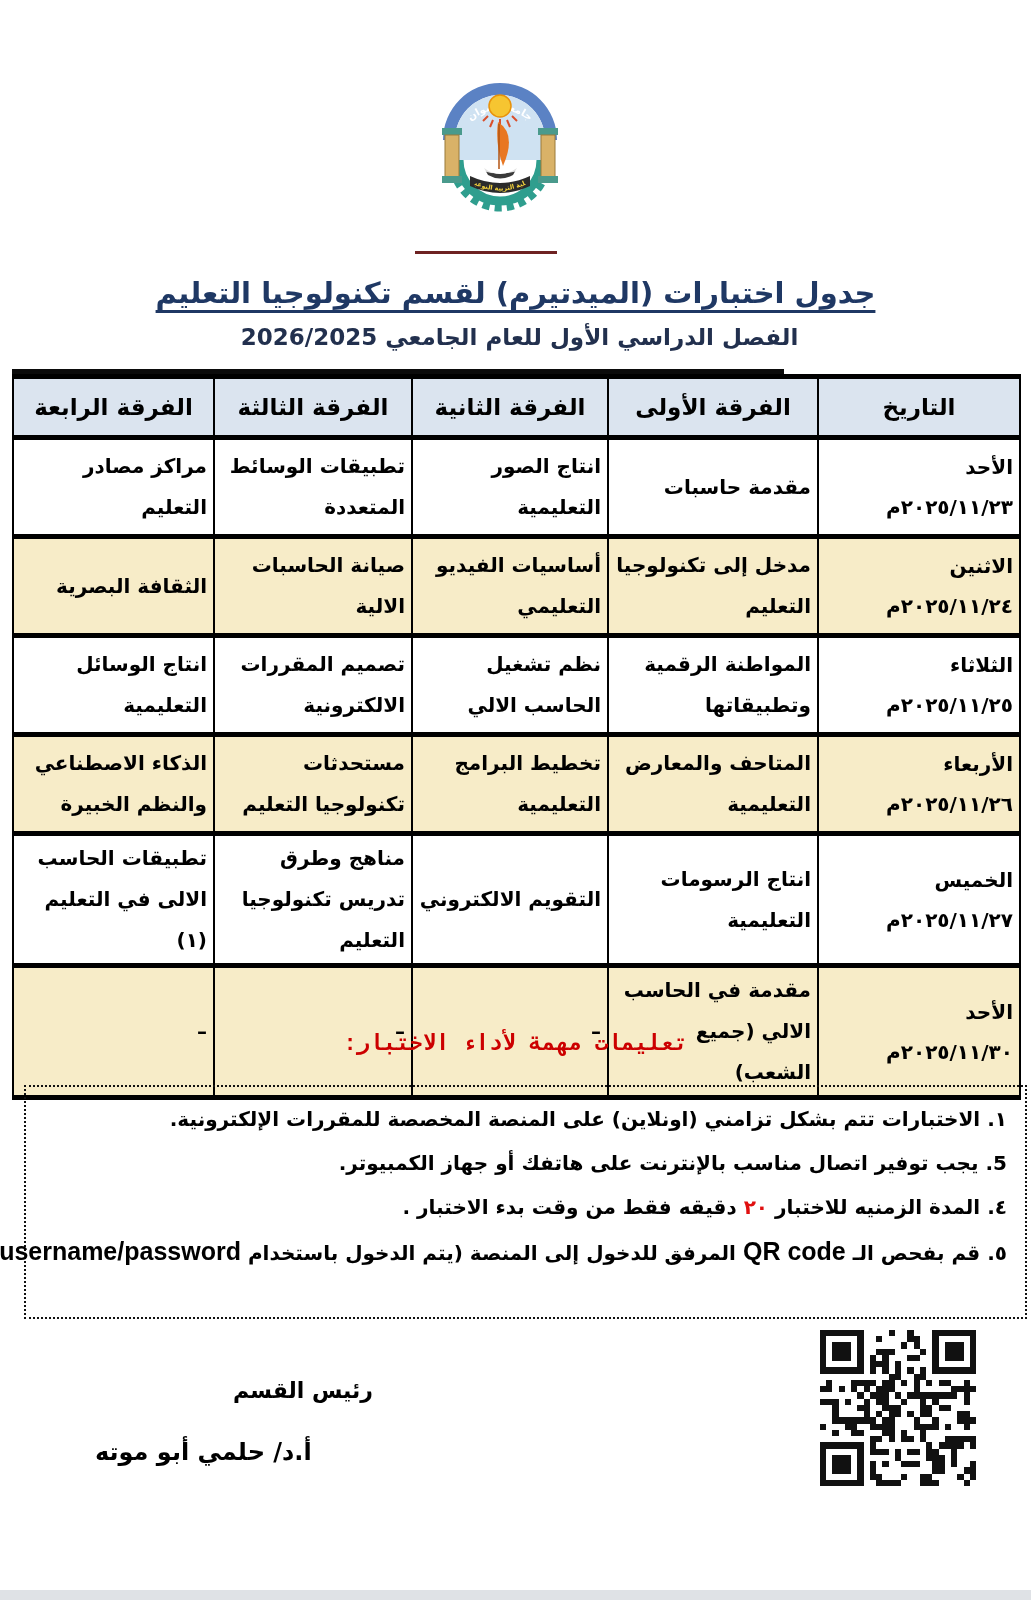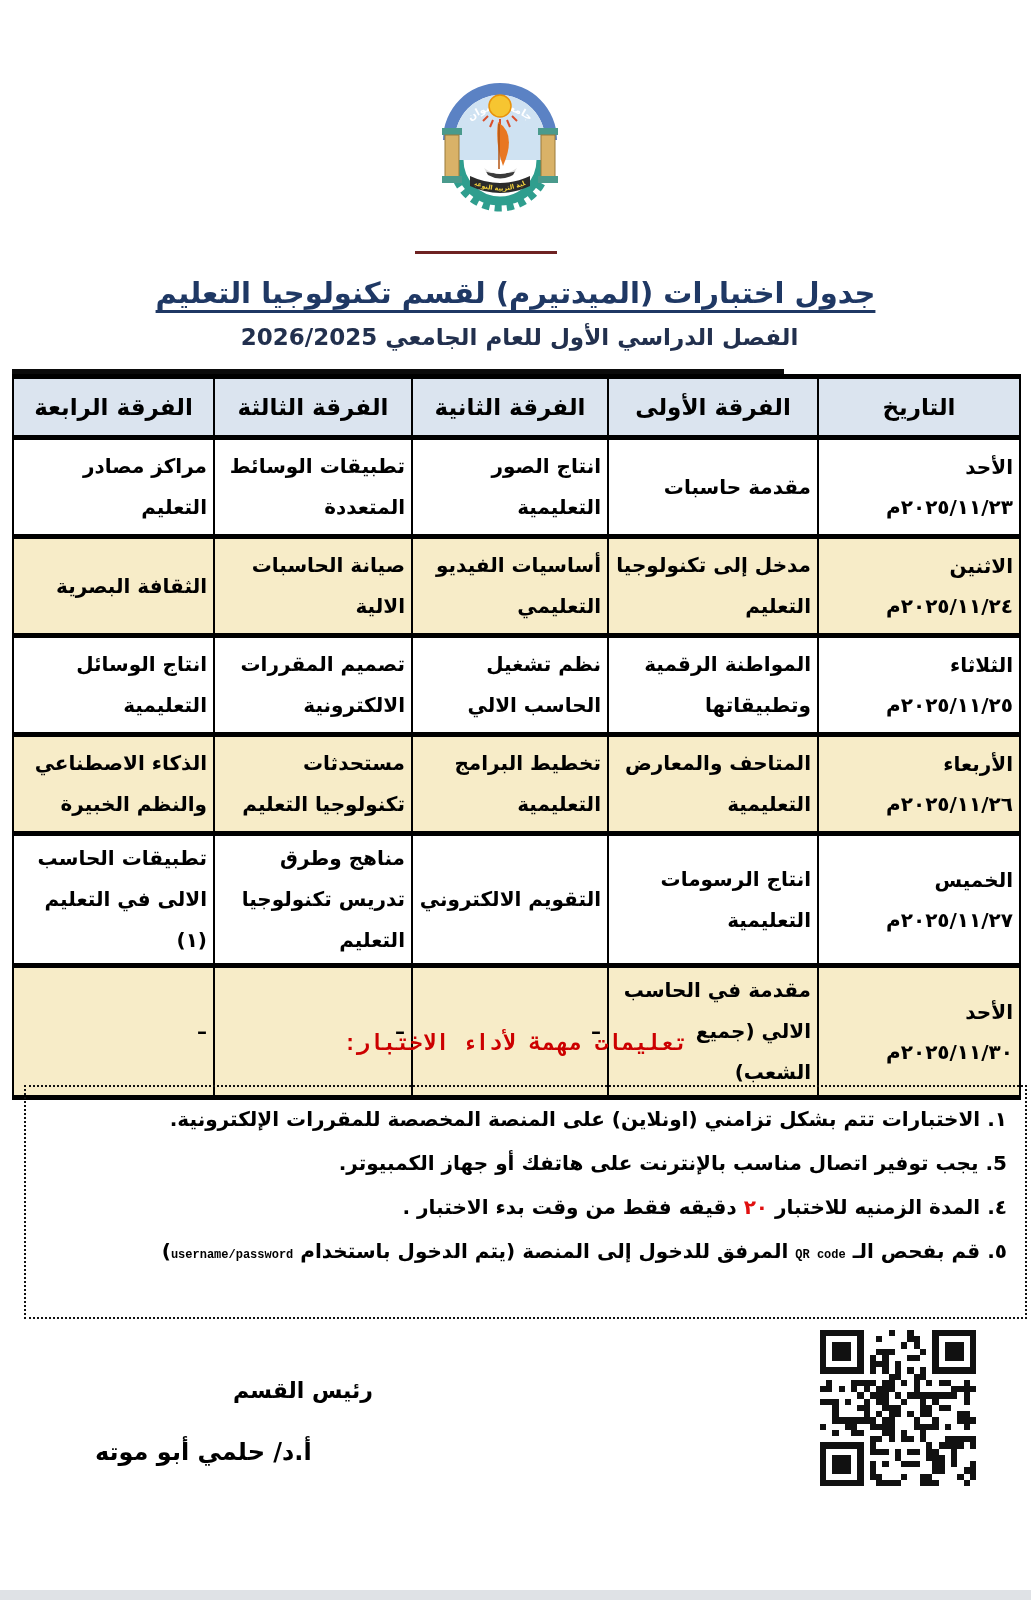"username/password" .instr-line .latin { font-family: Liberation Mono, monospace -> Liberation Sans, sans-serif; font-size: 12px -> 25px }
